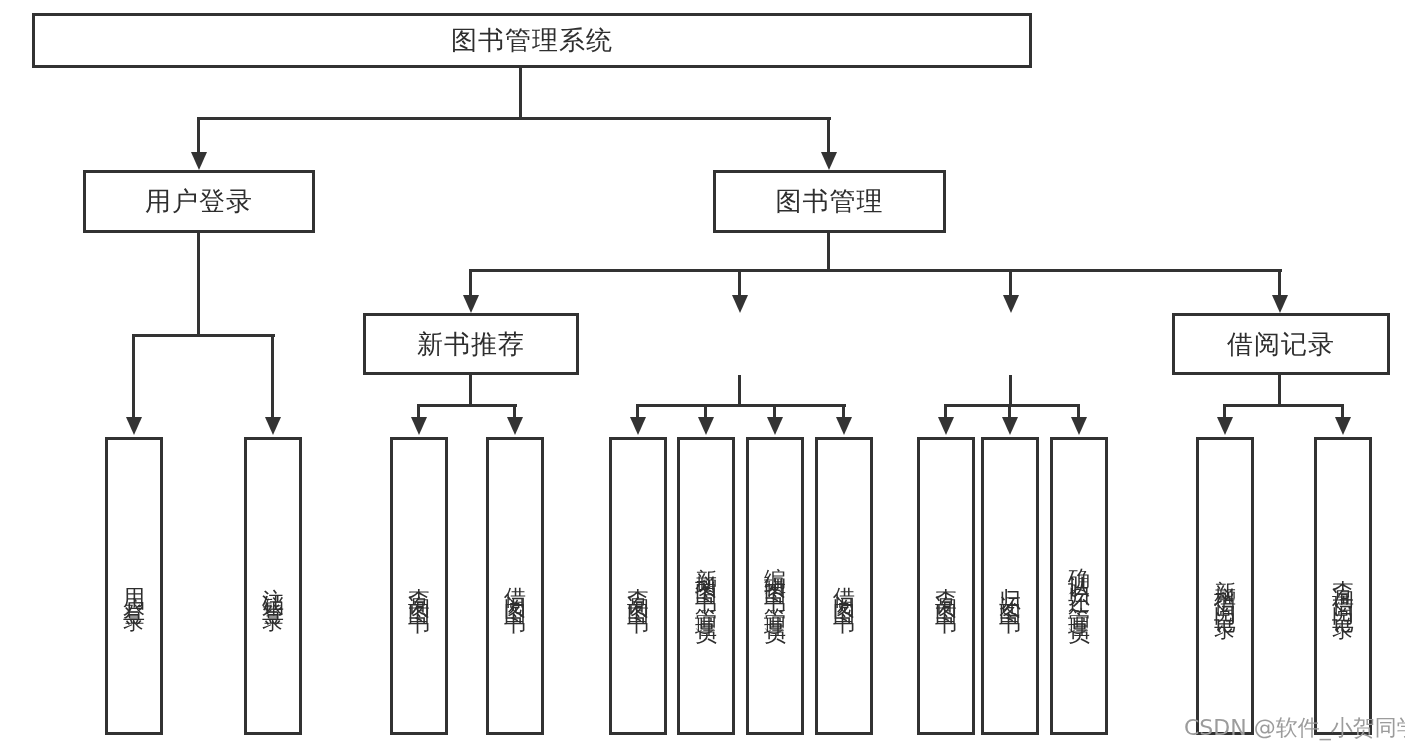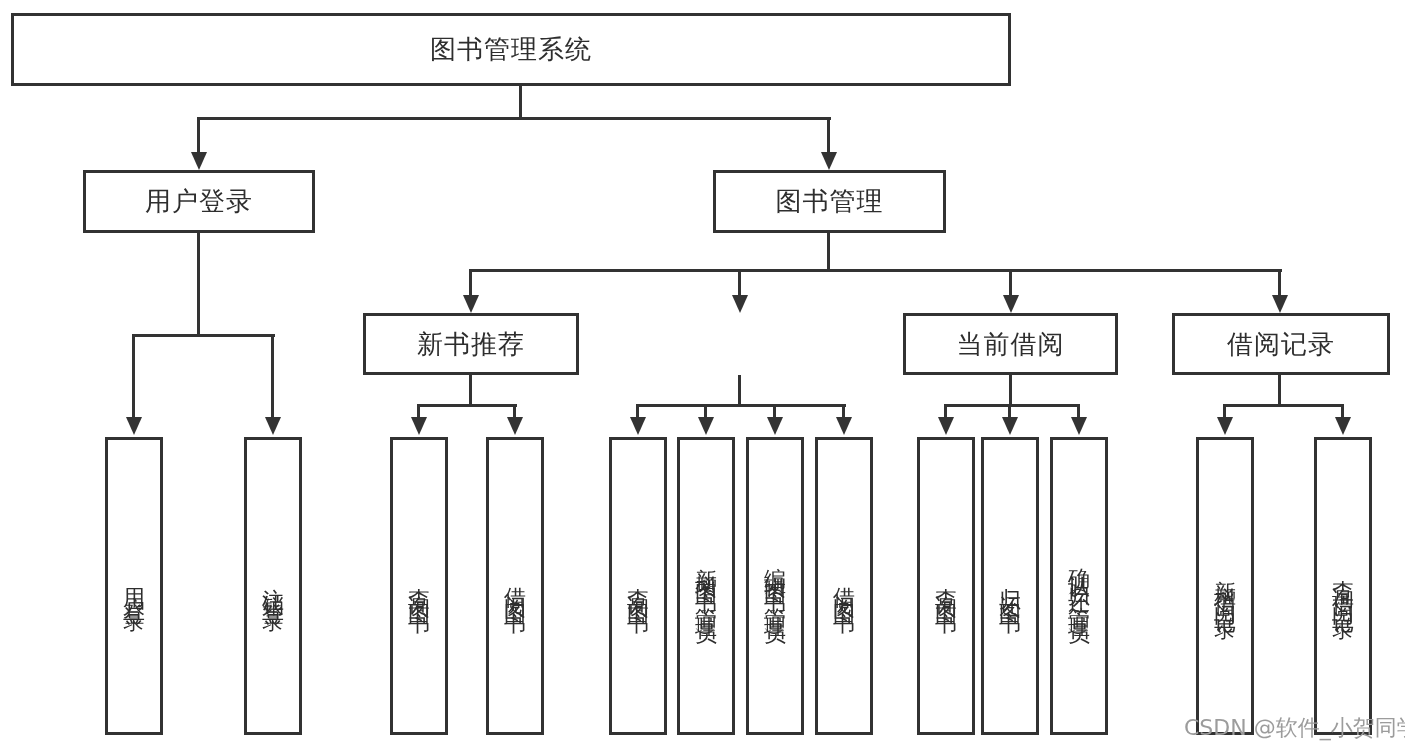"图书管理系统" div.node { height: 73px -> 55px; left: 11px -> 32px }
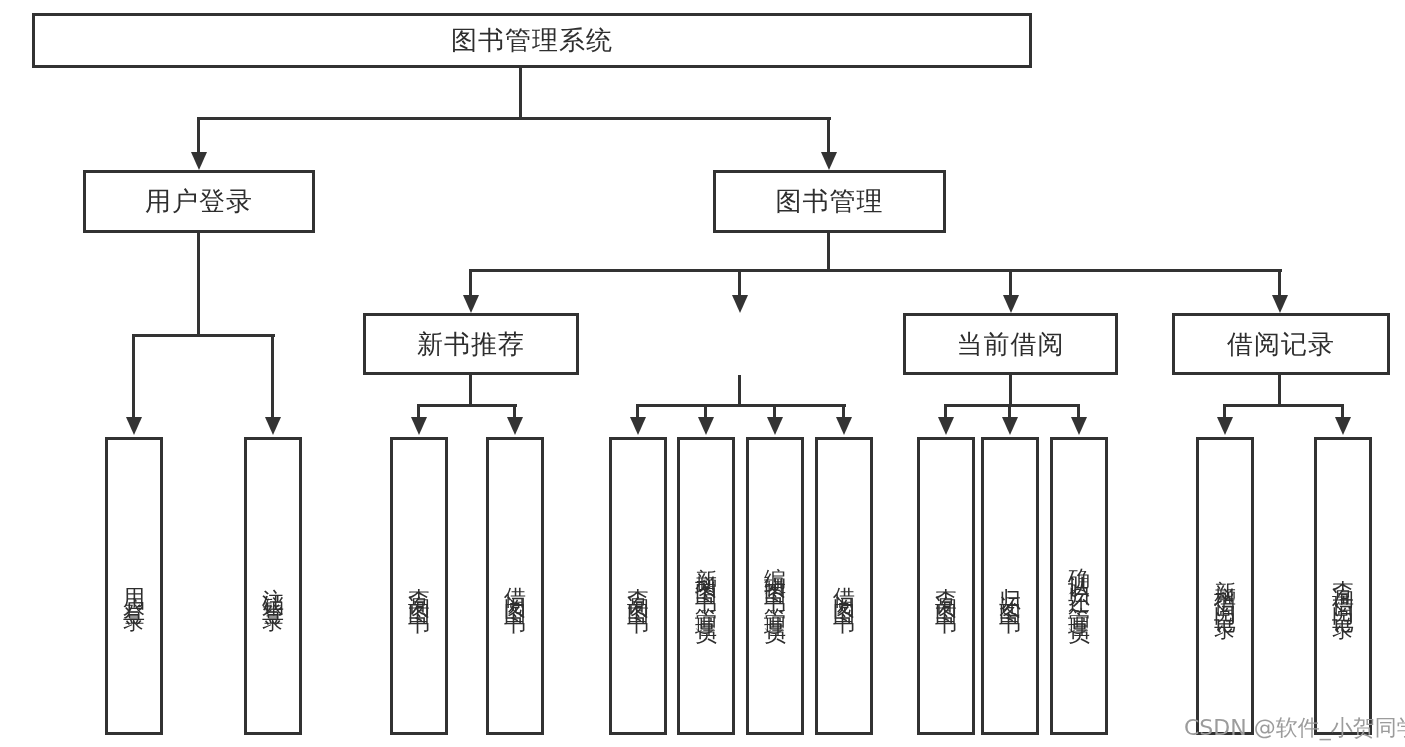"当前借阅" div.node { html: <div> <span>当前借阅</span> </div> -> none }
